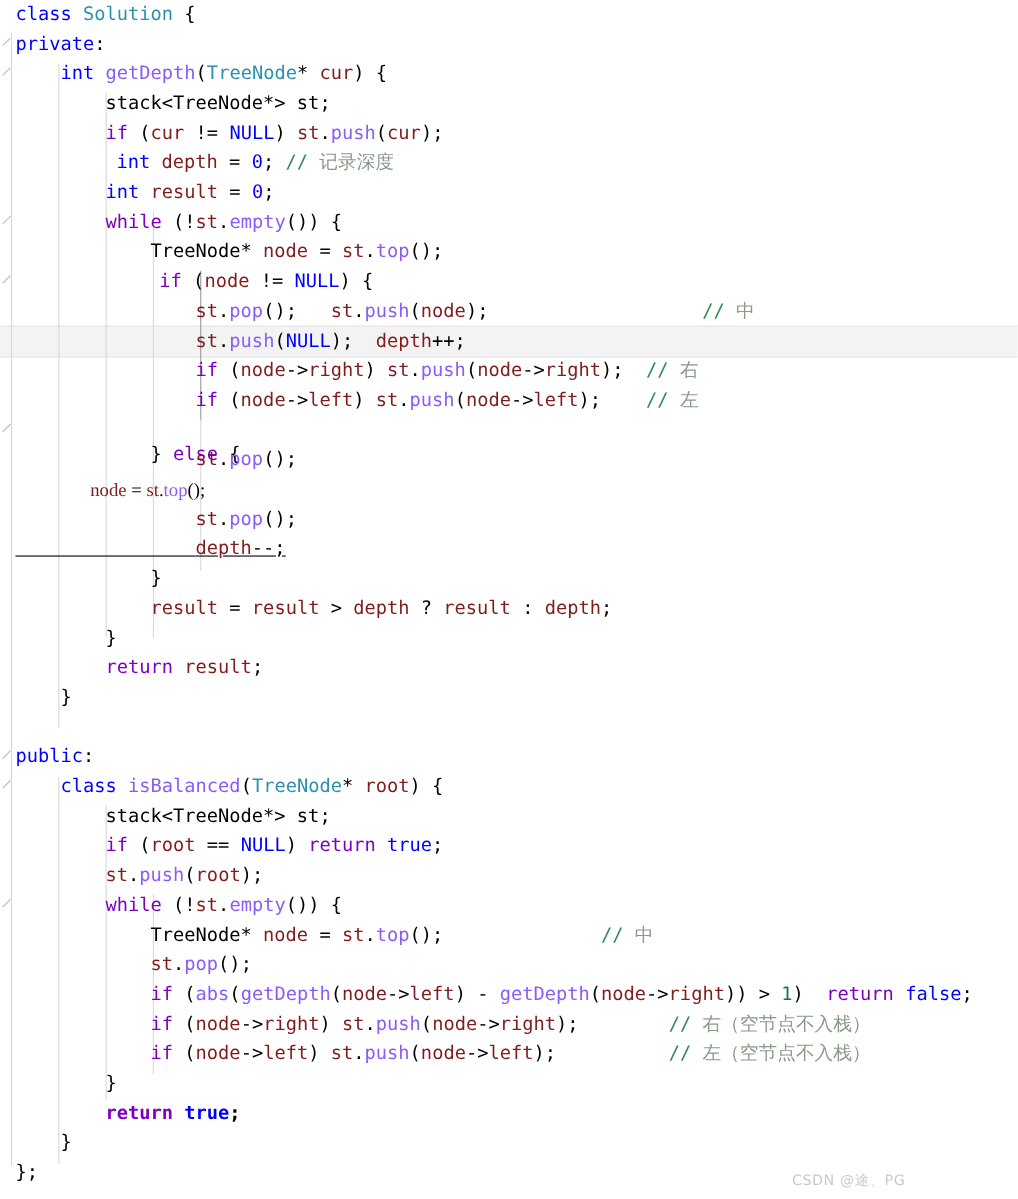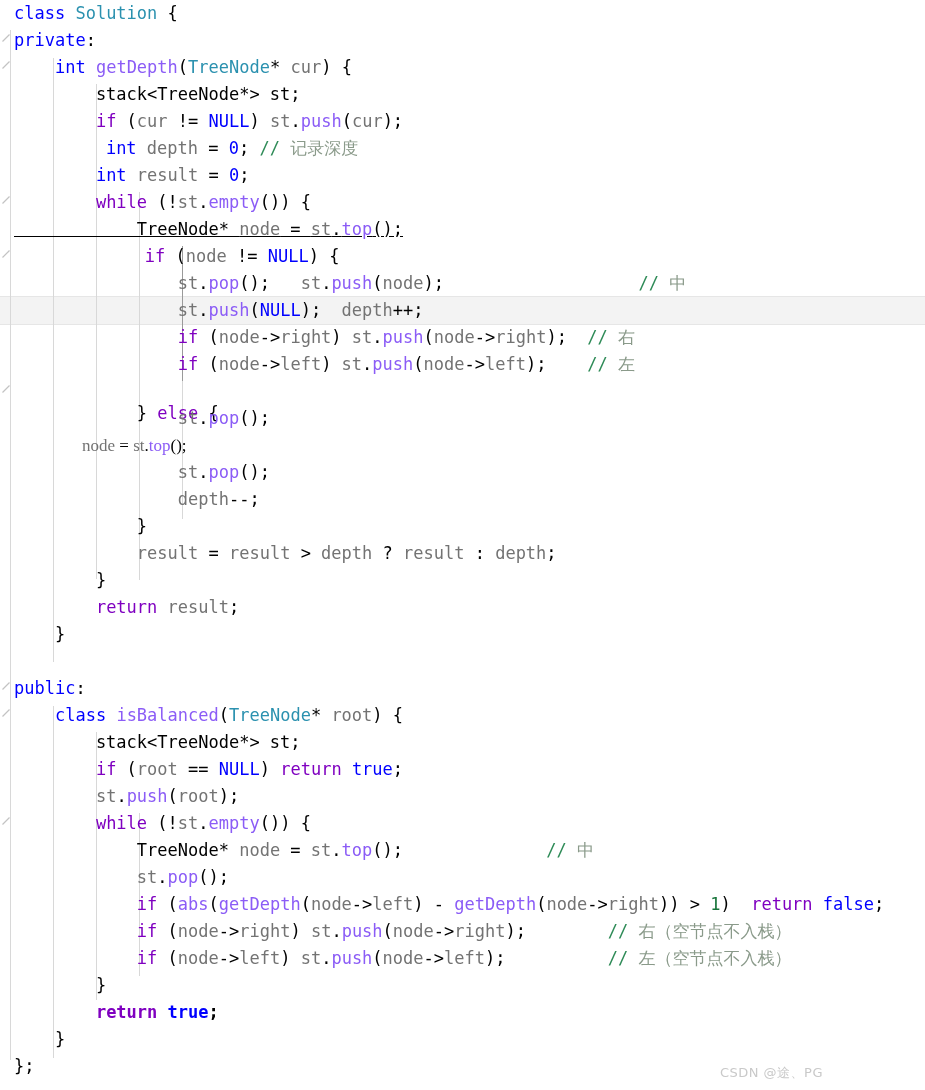"cur" .var { color: #737373 -> #7f1d1d }
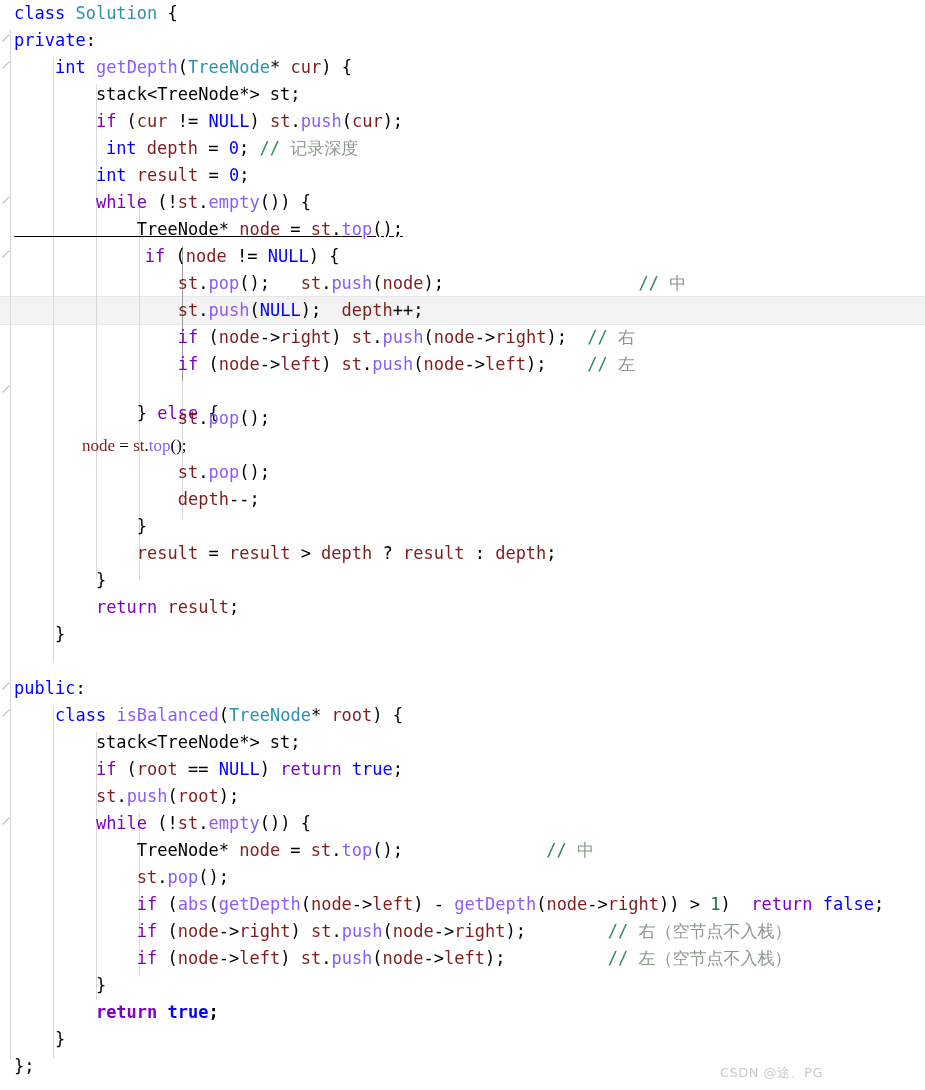"TreeNode* node = st.top();" div.line { text-decoration: underline -> none }
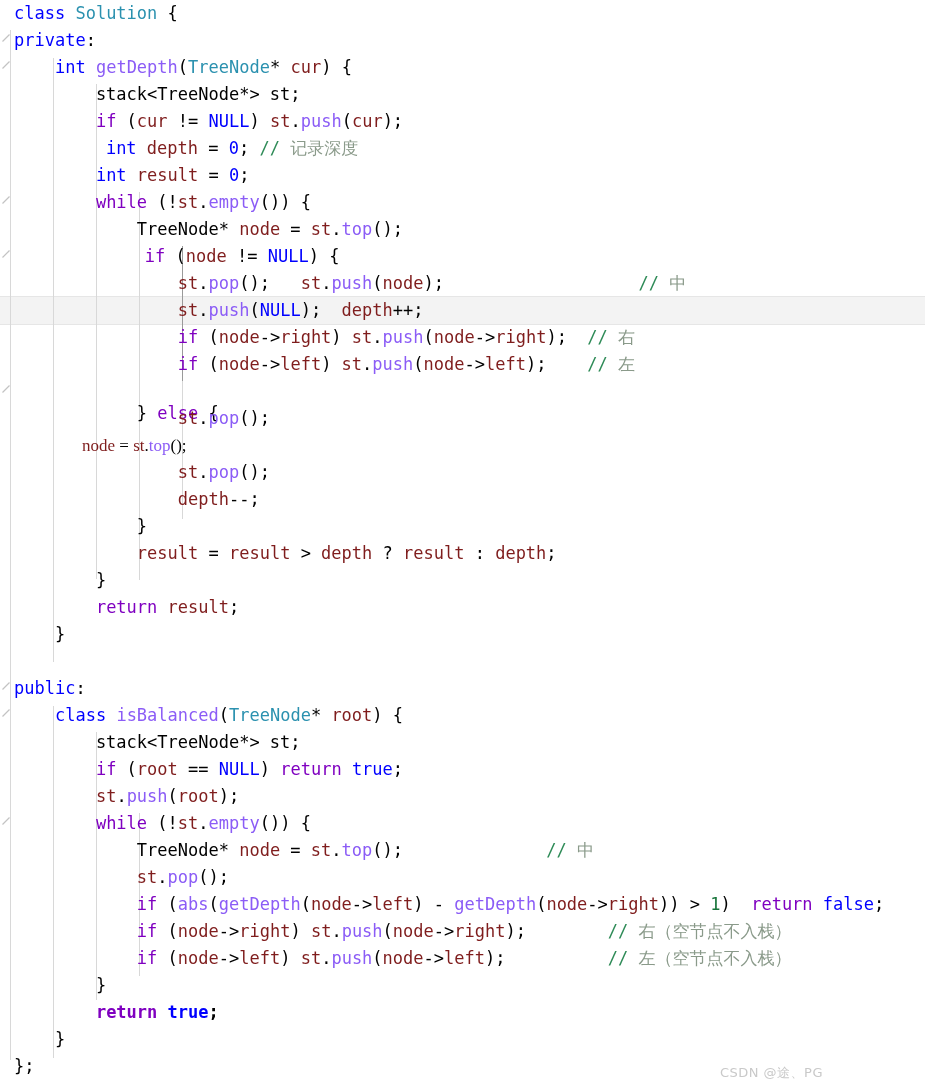"depth--;" div.line { text-decoration: none -> underline }
